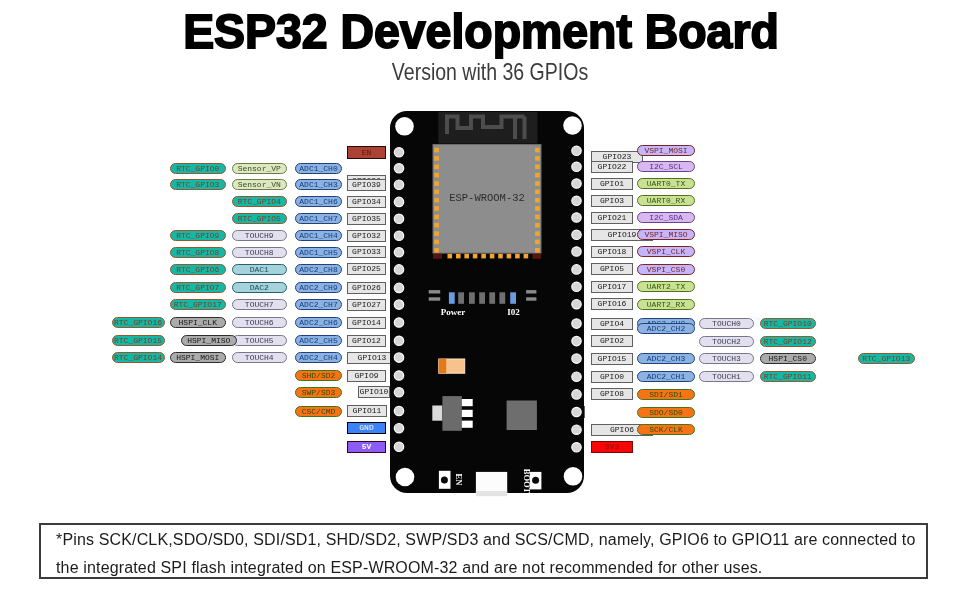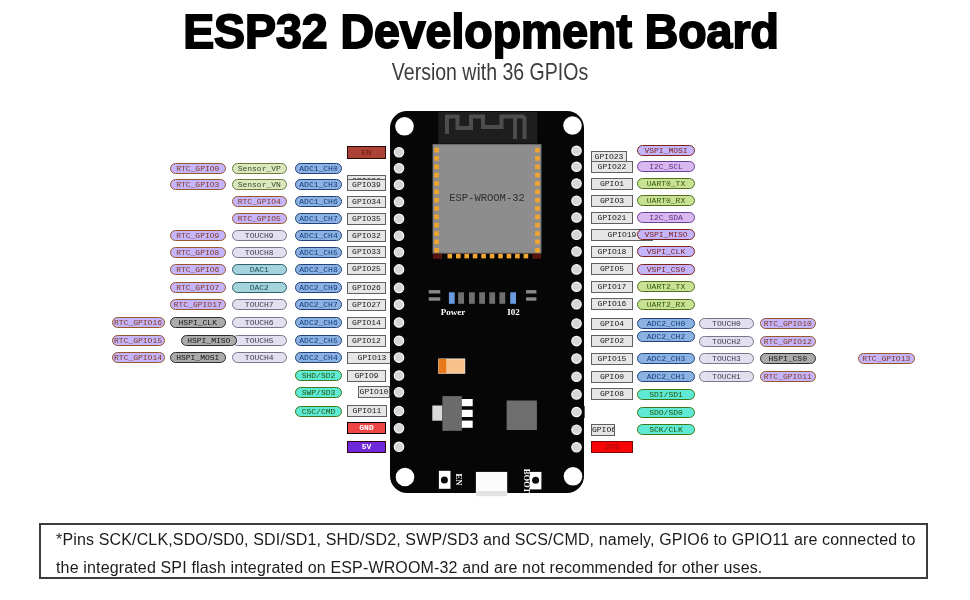"GPIO23" div.ab { width: 36px -> 52px }
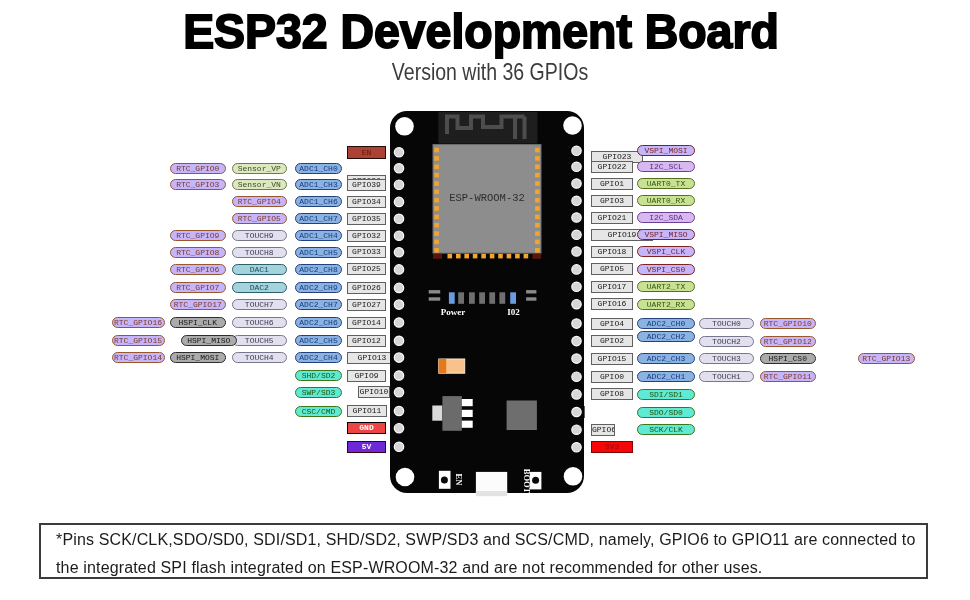"RTC_GPIO0" .or { background: #c4b5fd -> #14b8a6 }
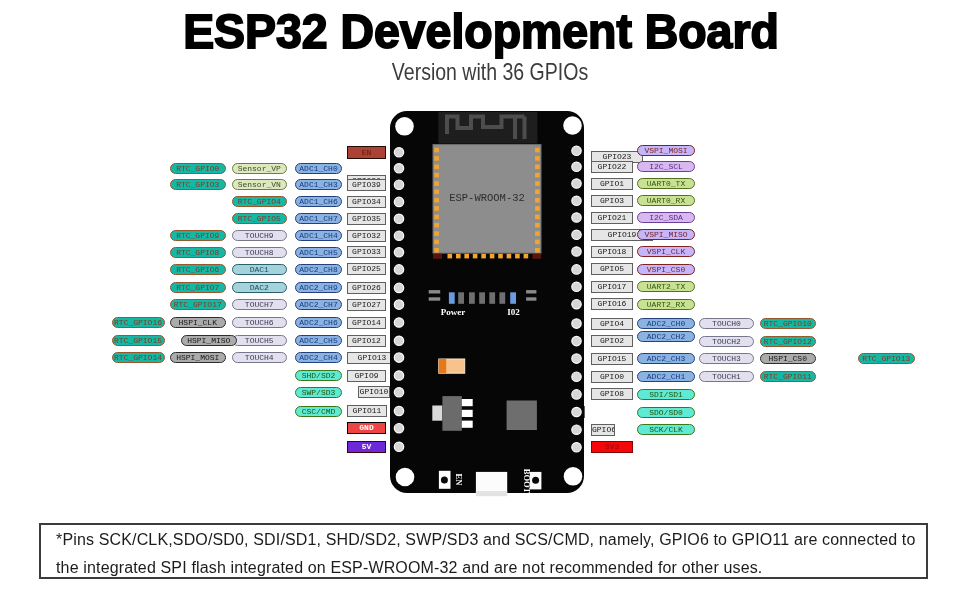"ADC2_CH2" div.ab { top: 331px -> 323px }
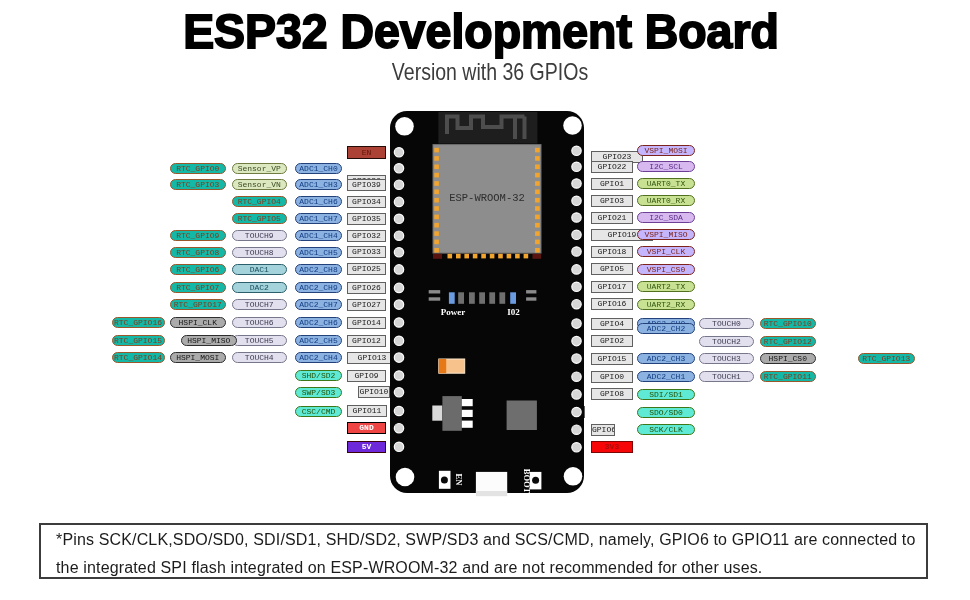"SHD/SD2" .sd { background: #5eead4 -> #f97316 }
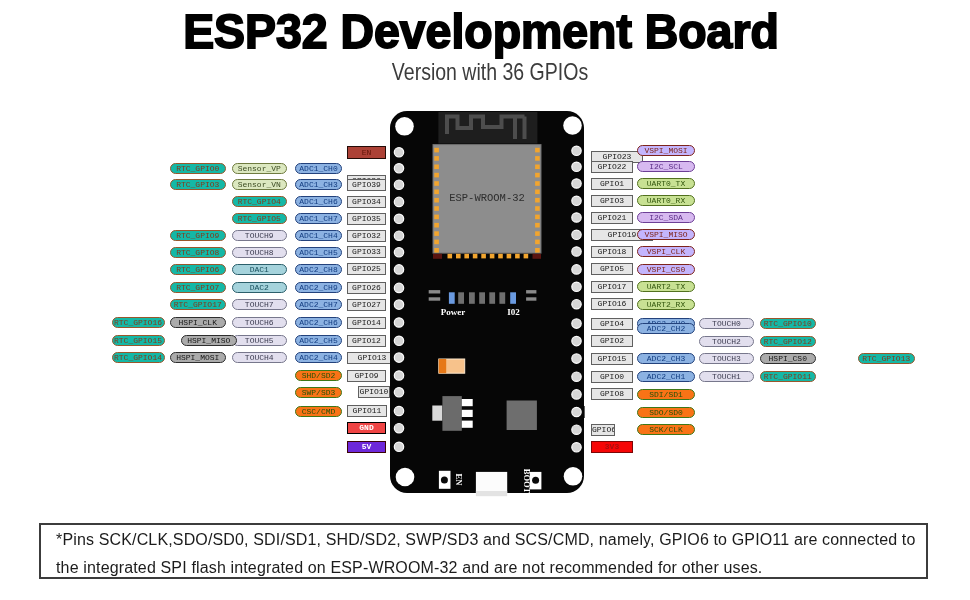"GND" .gnd { background: #ef4444 -> #3b82f6; font-weight: bold -> normal }
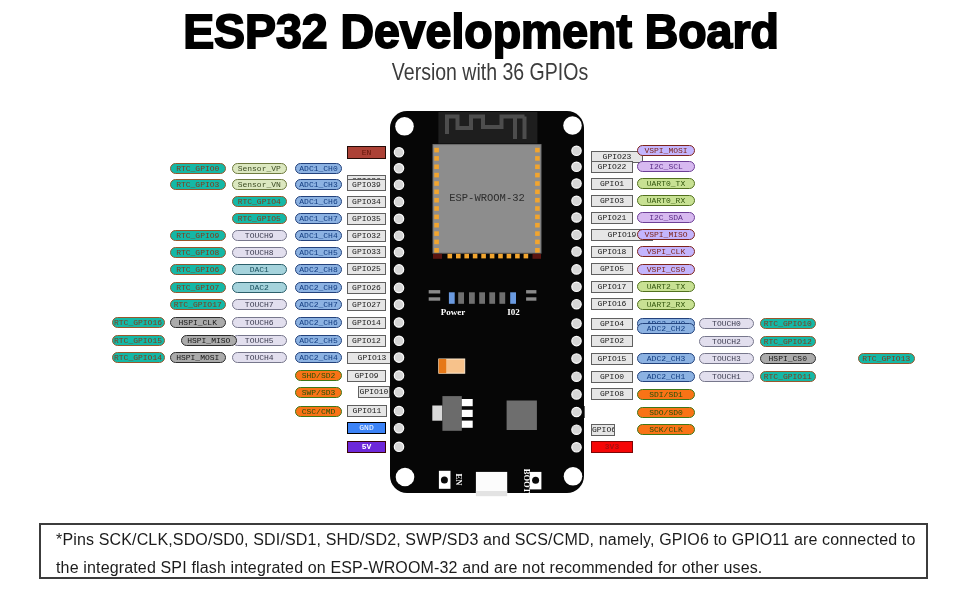"GPIO6" div.ab { width: 24px -> 62px }
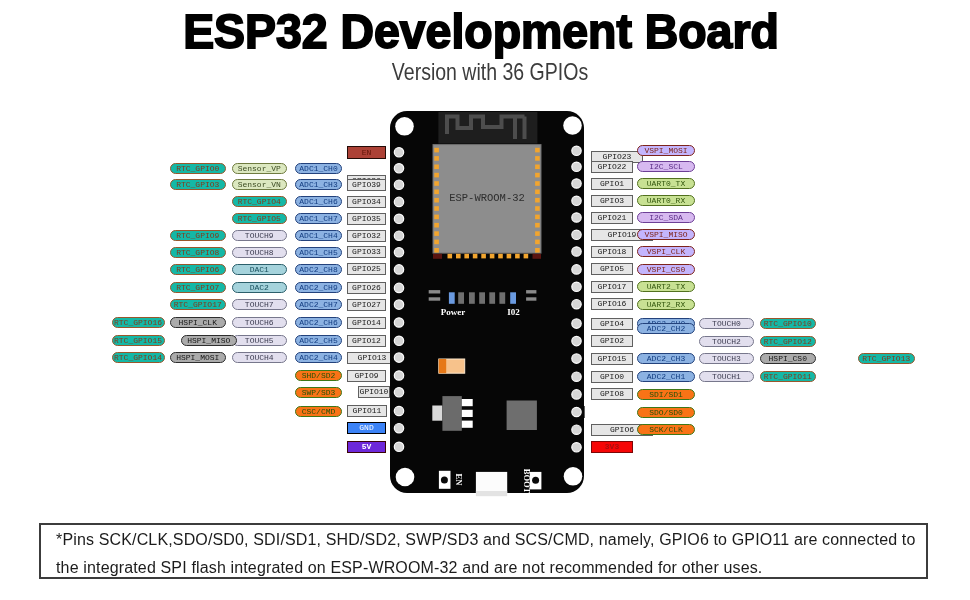"5V" .v5 { background: #6d28d9 -> #8b5cf6 }
